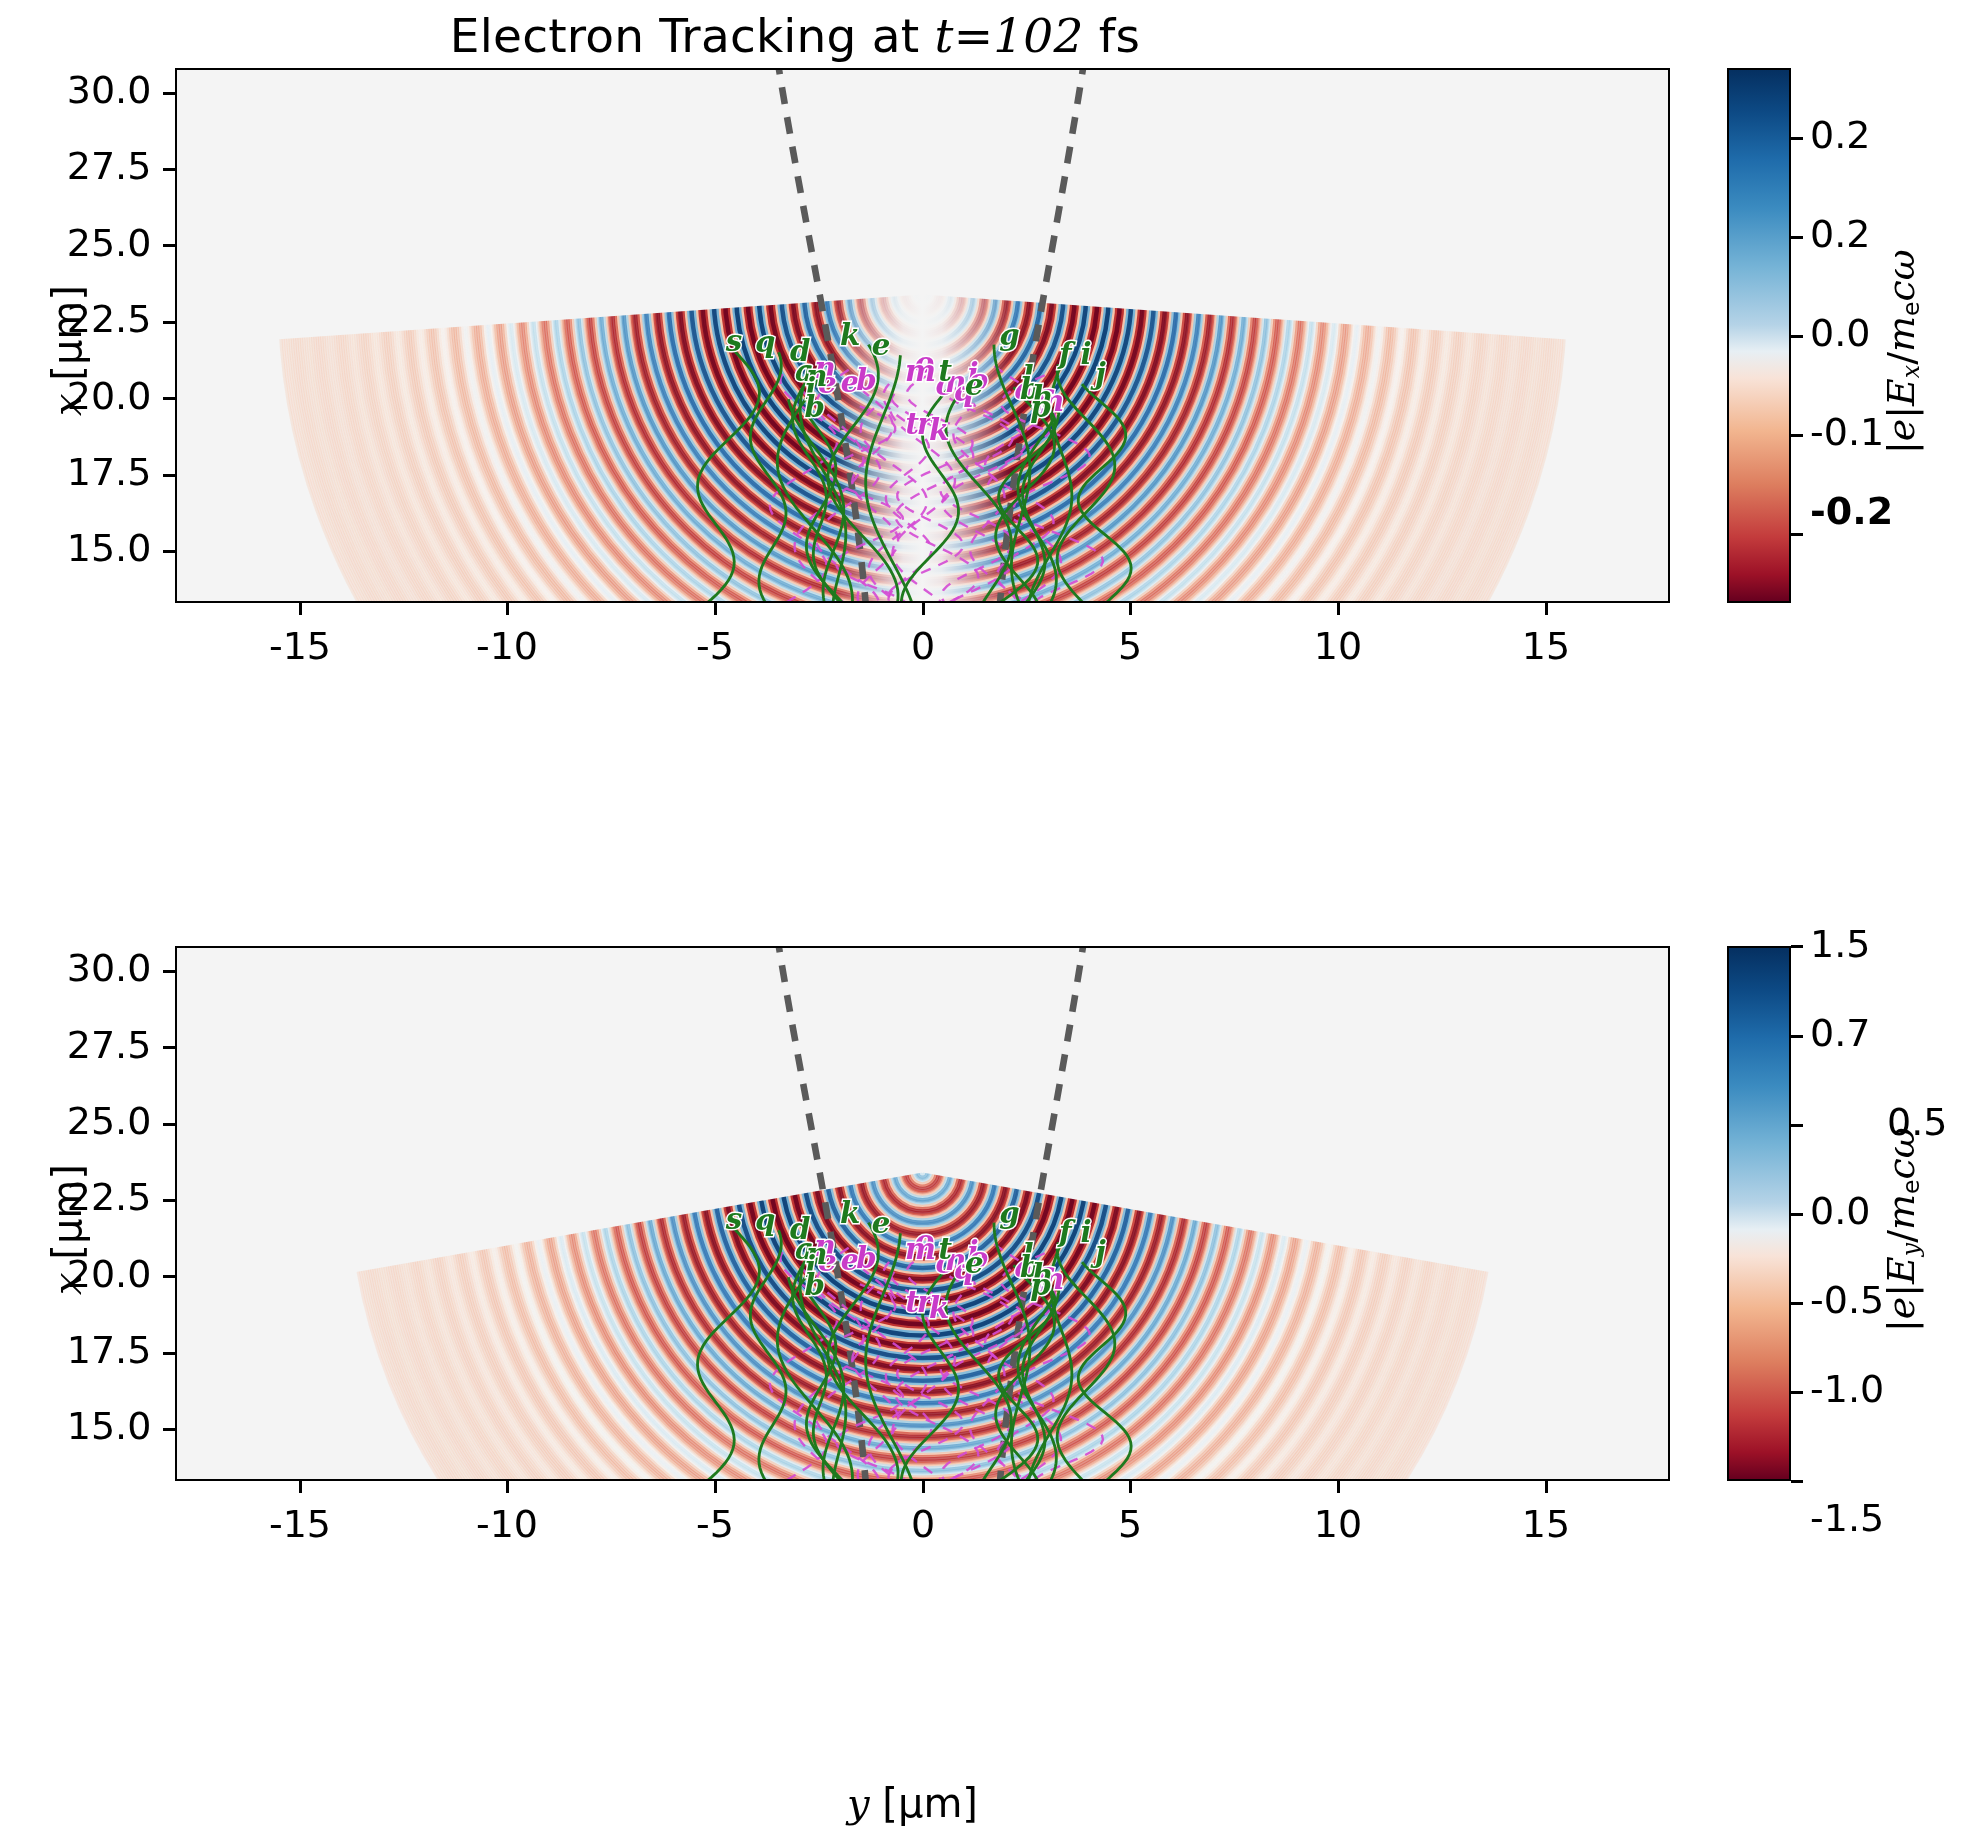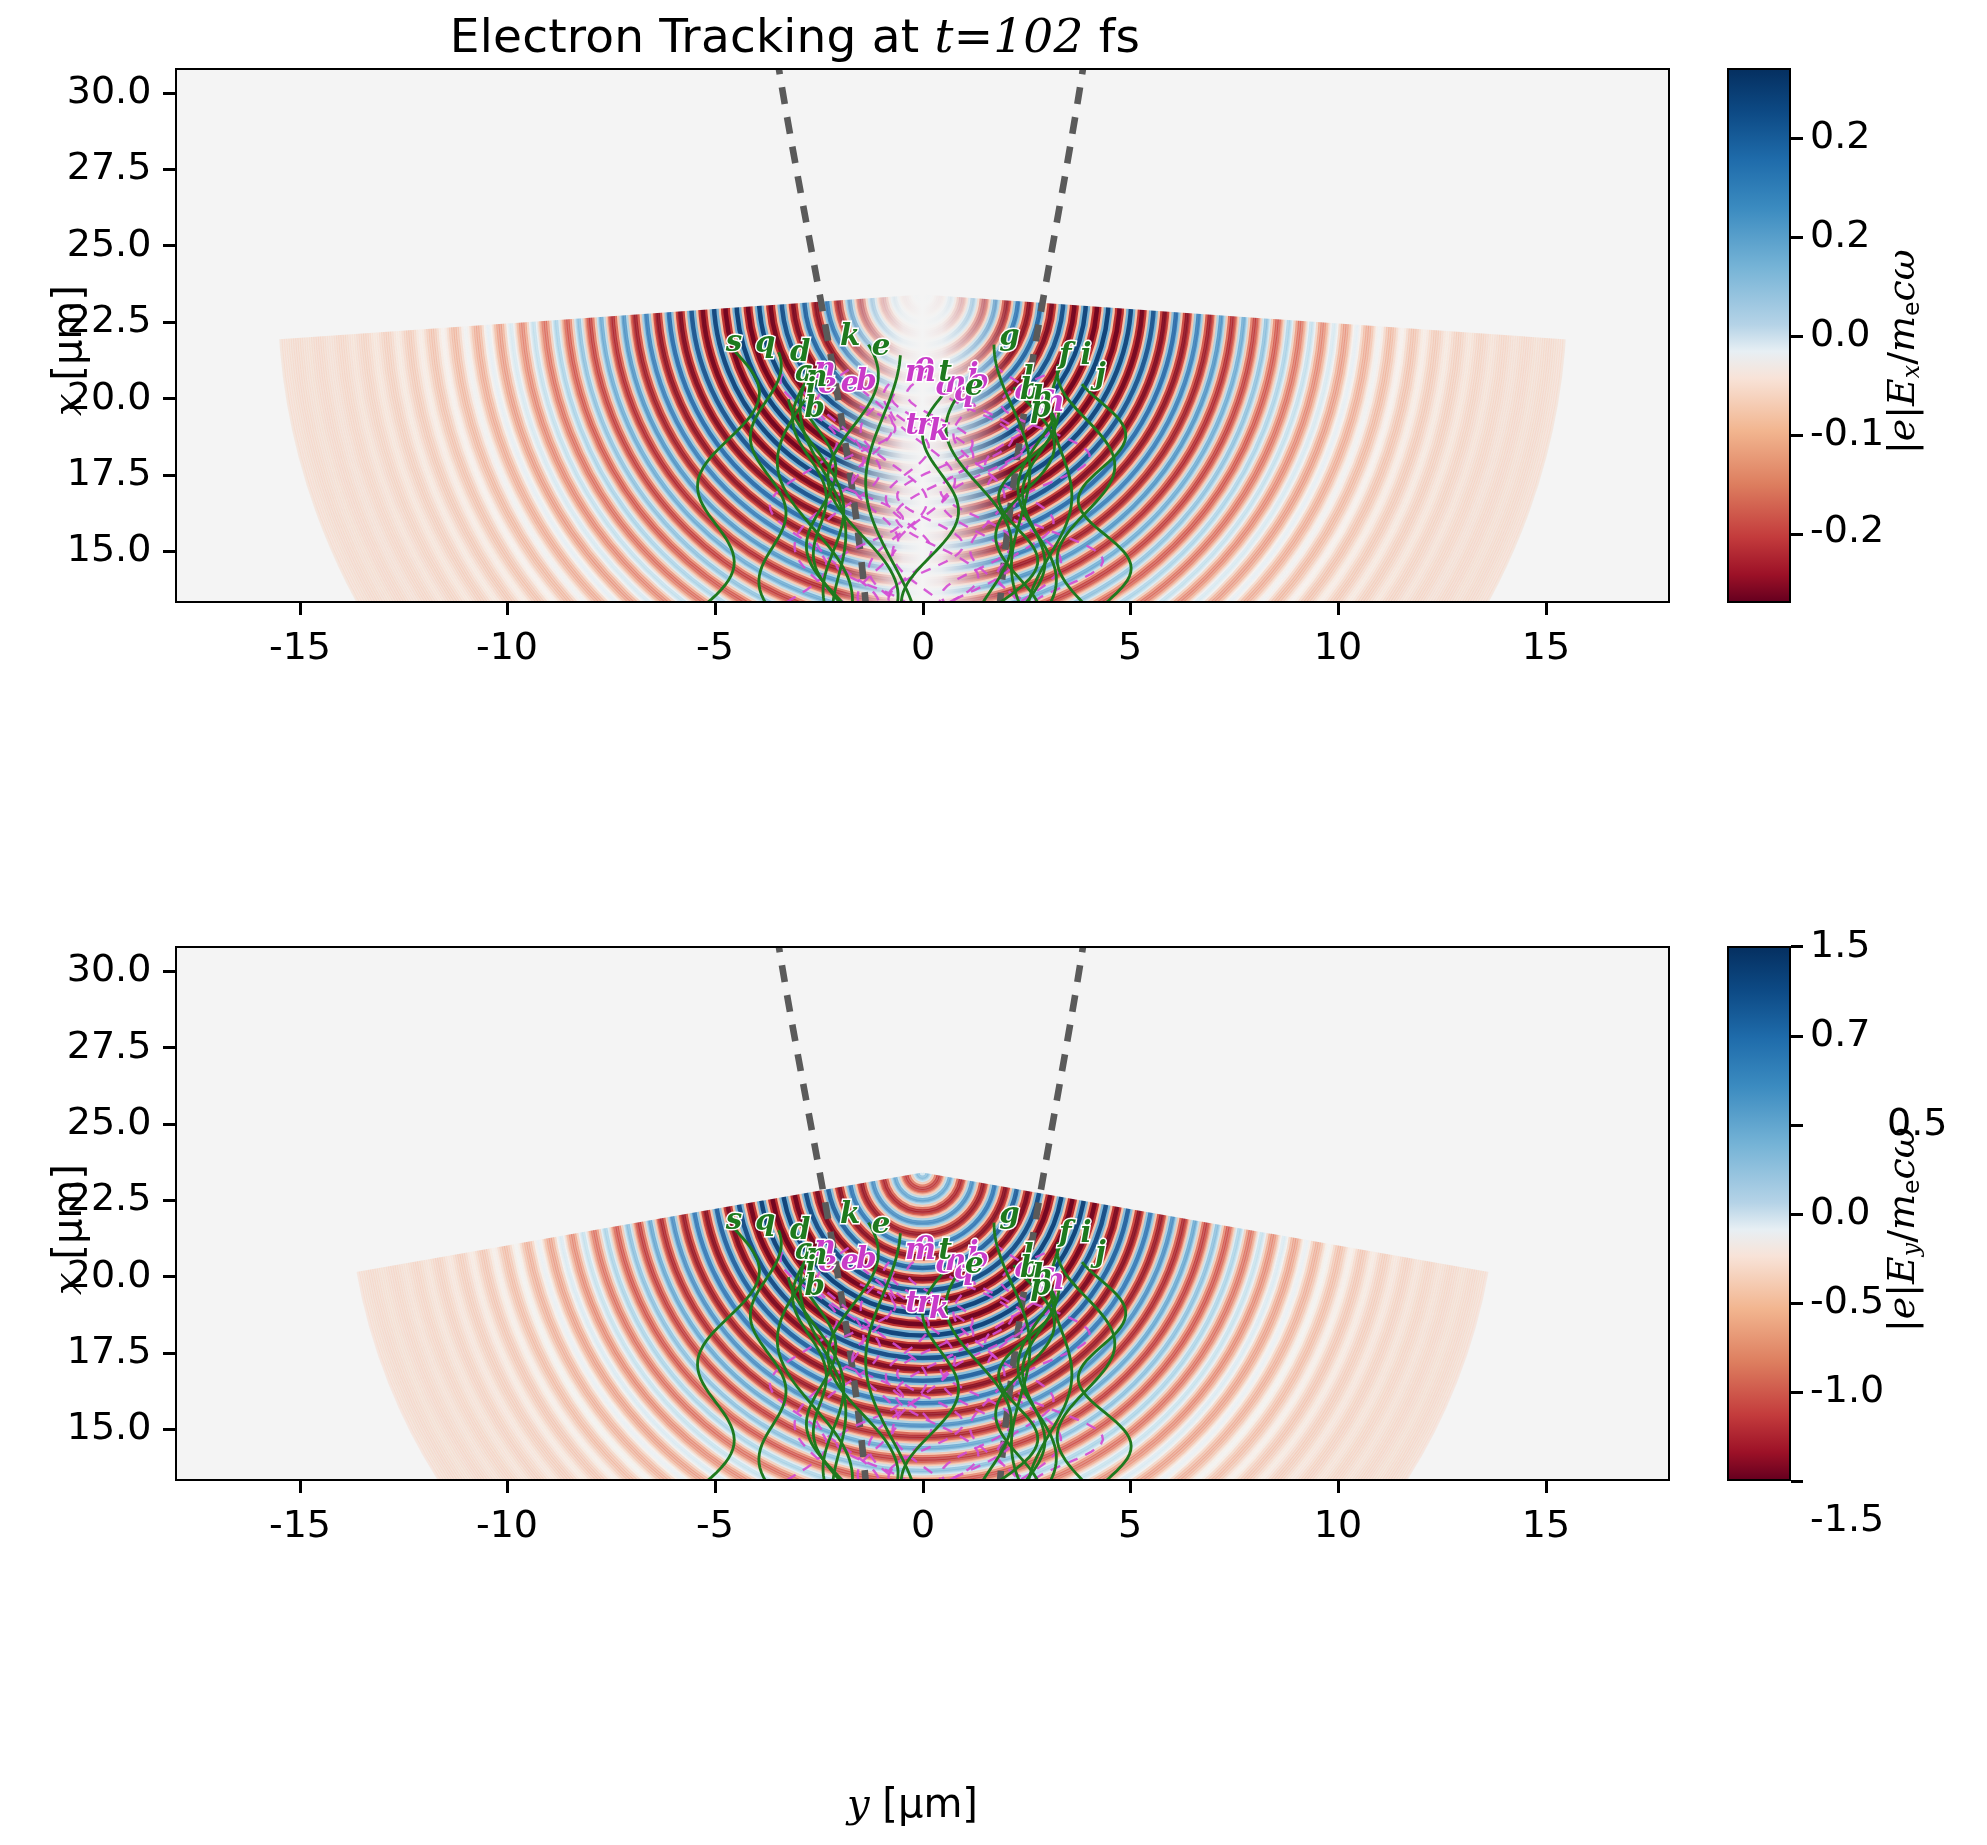"-0.2" div.ctick { font-weight: none -> bold; top: 507px -> 489px }
